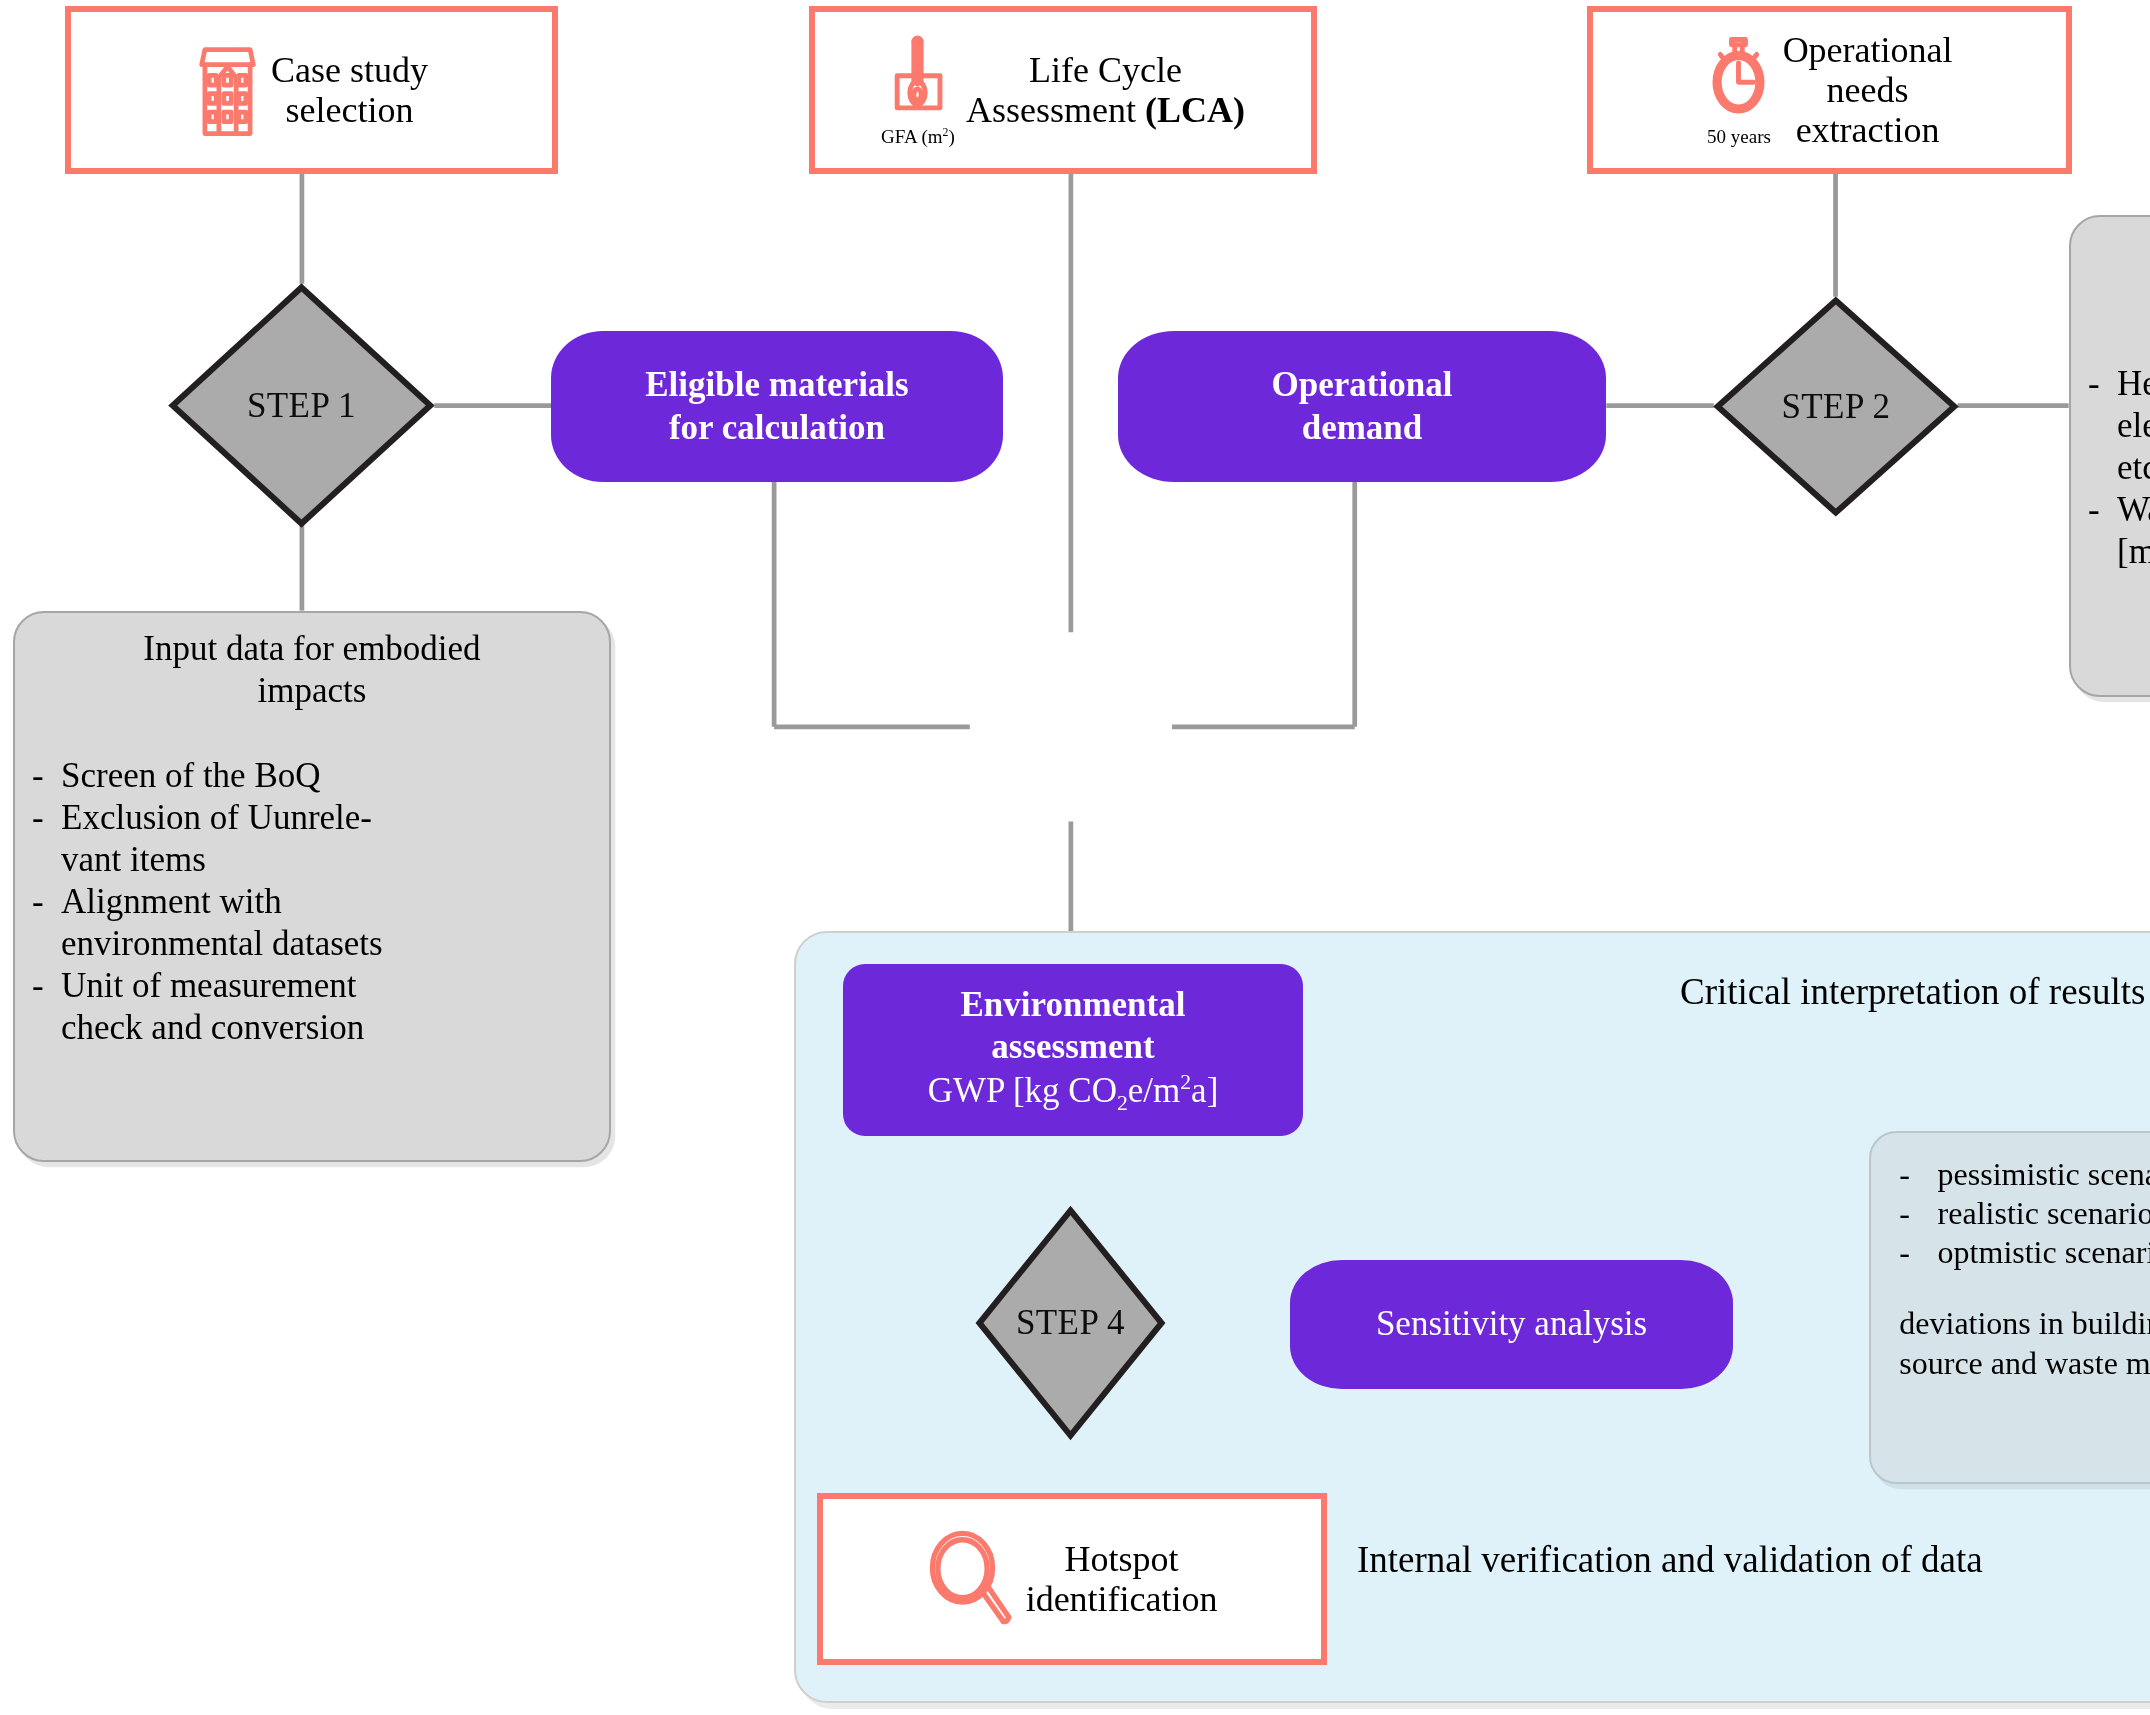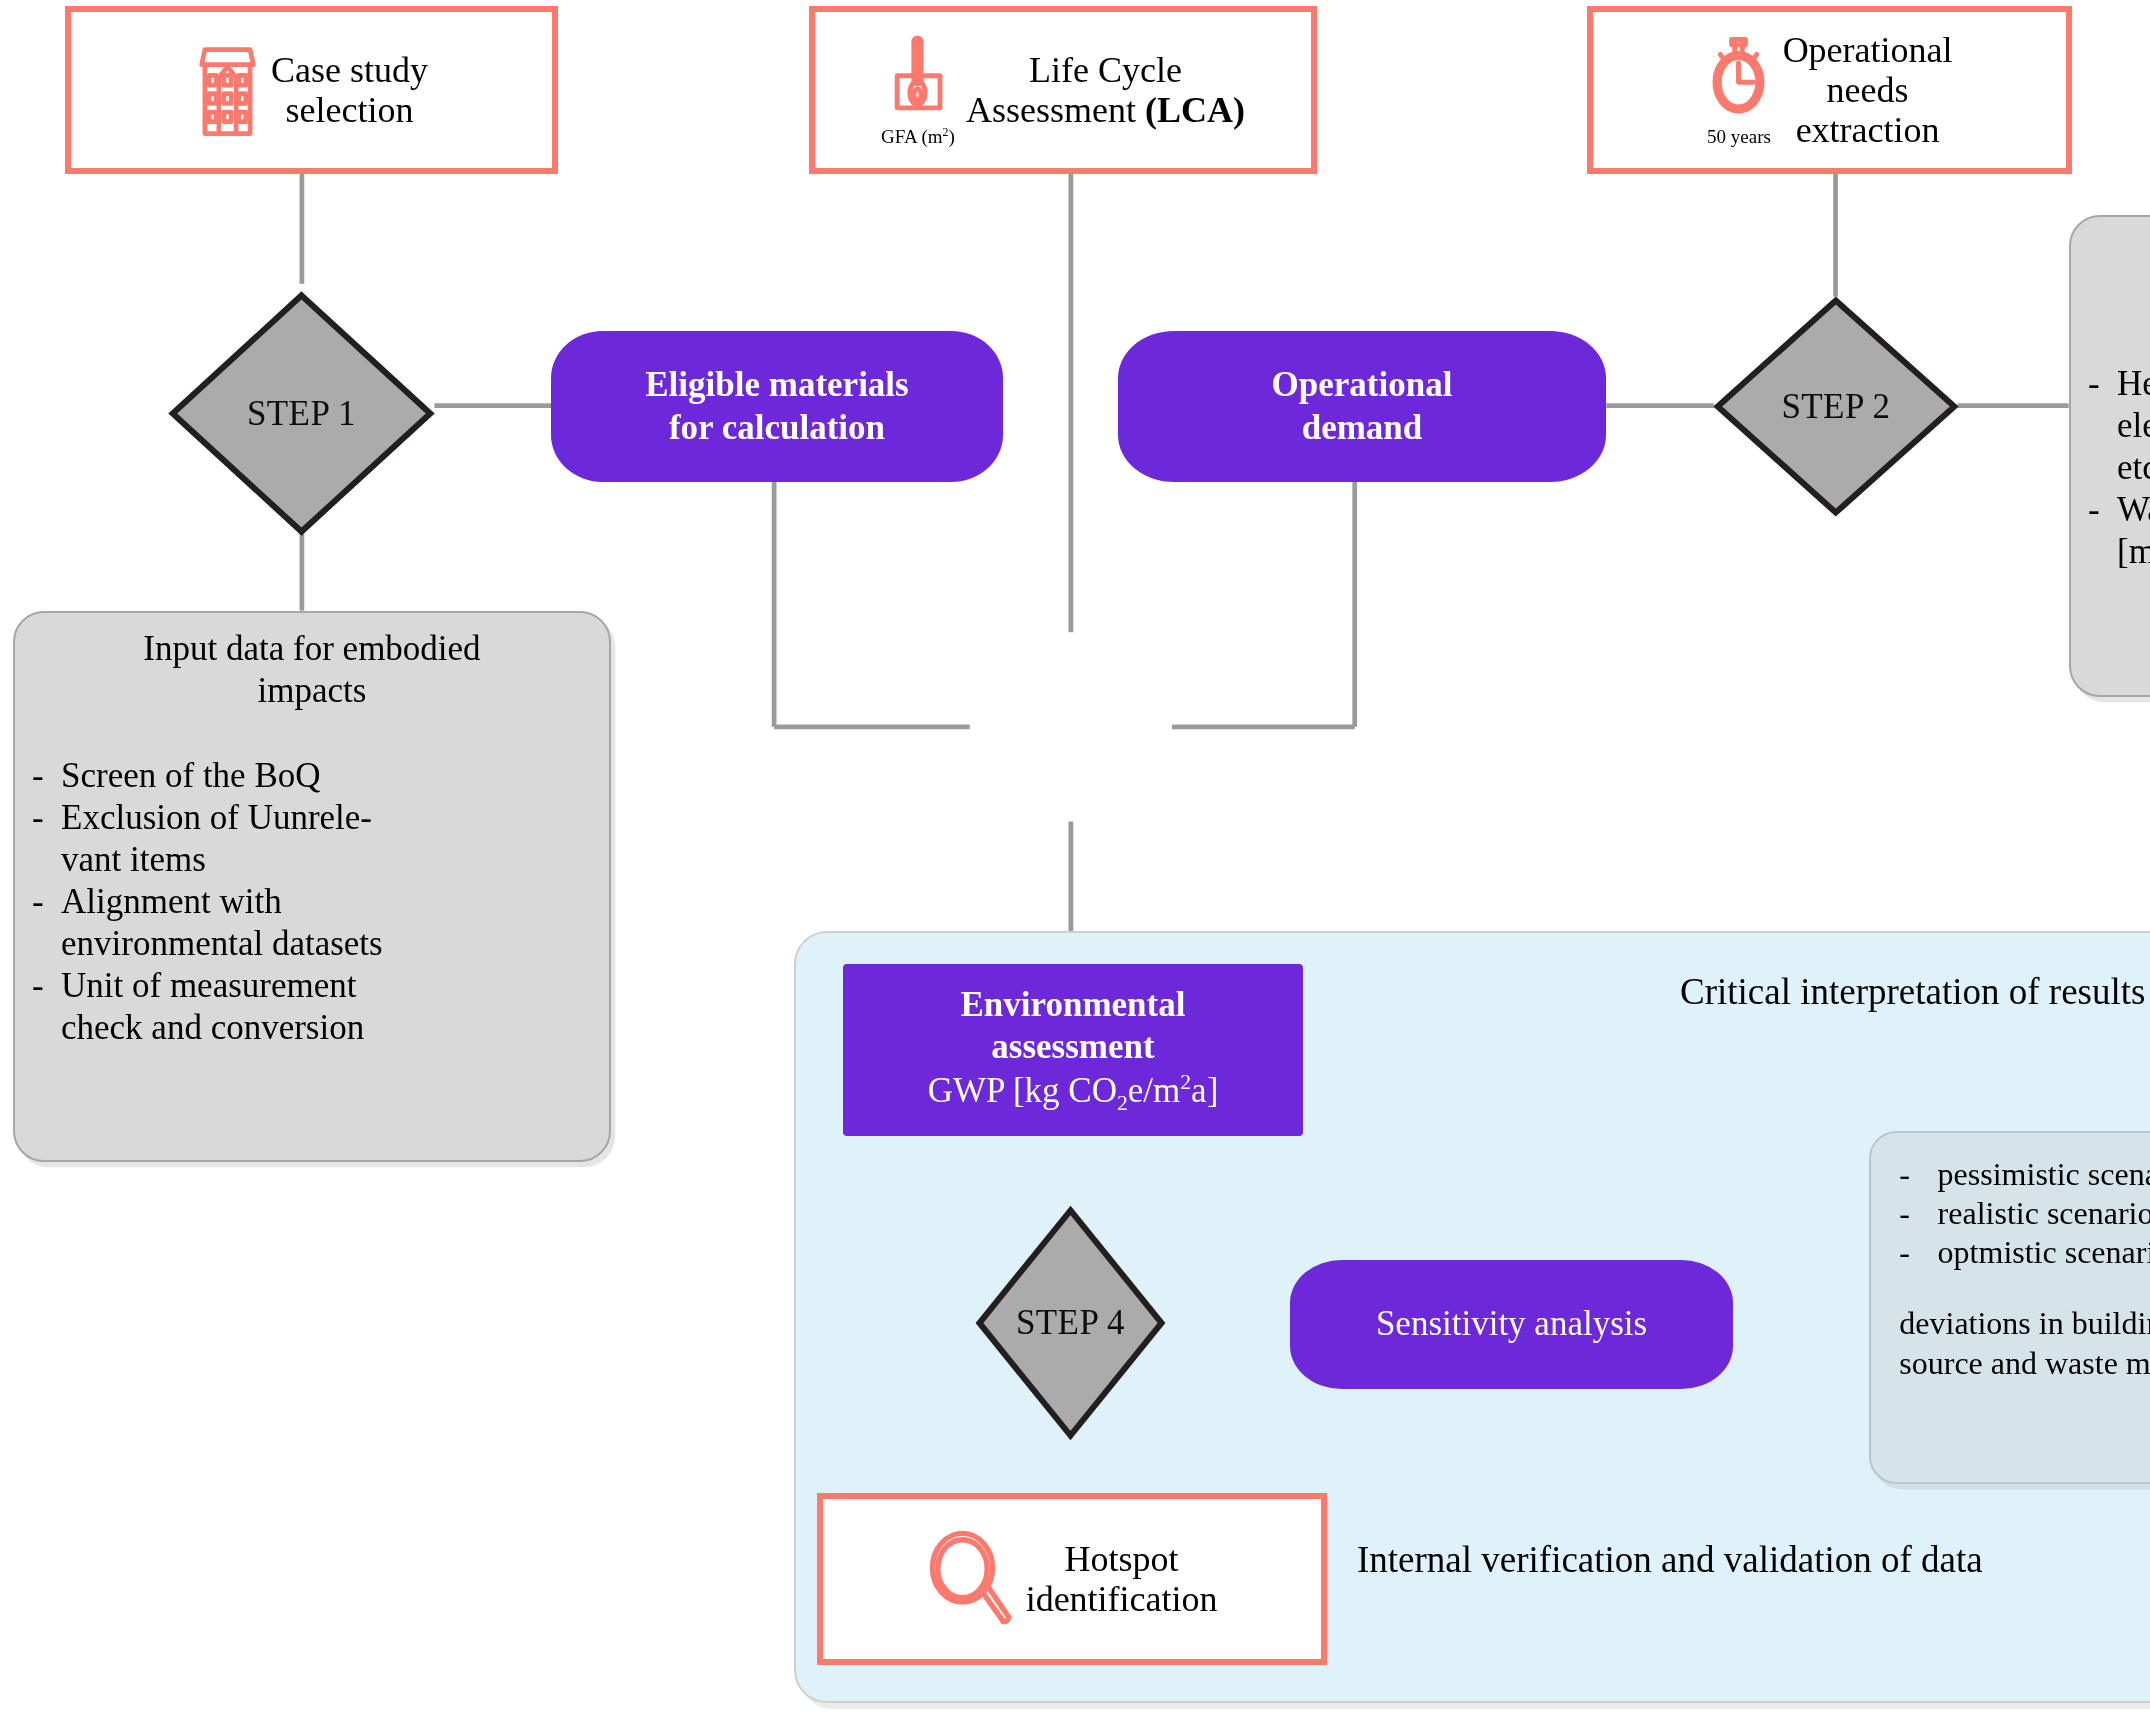"STEP 1" div.diamond { top: 292px -> 284px }
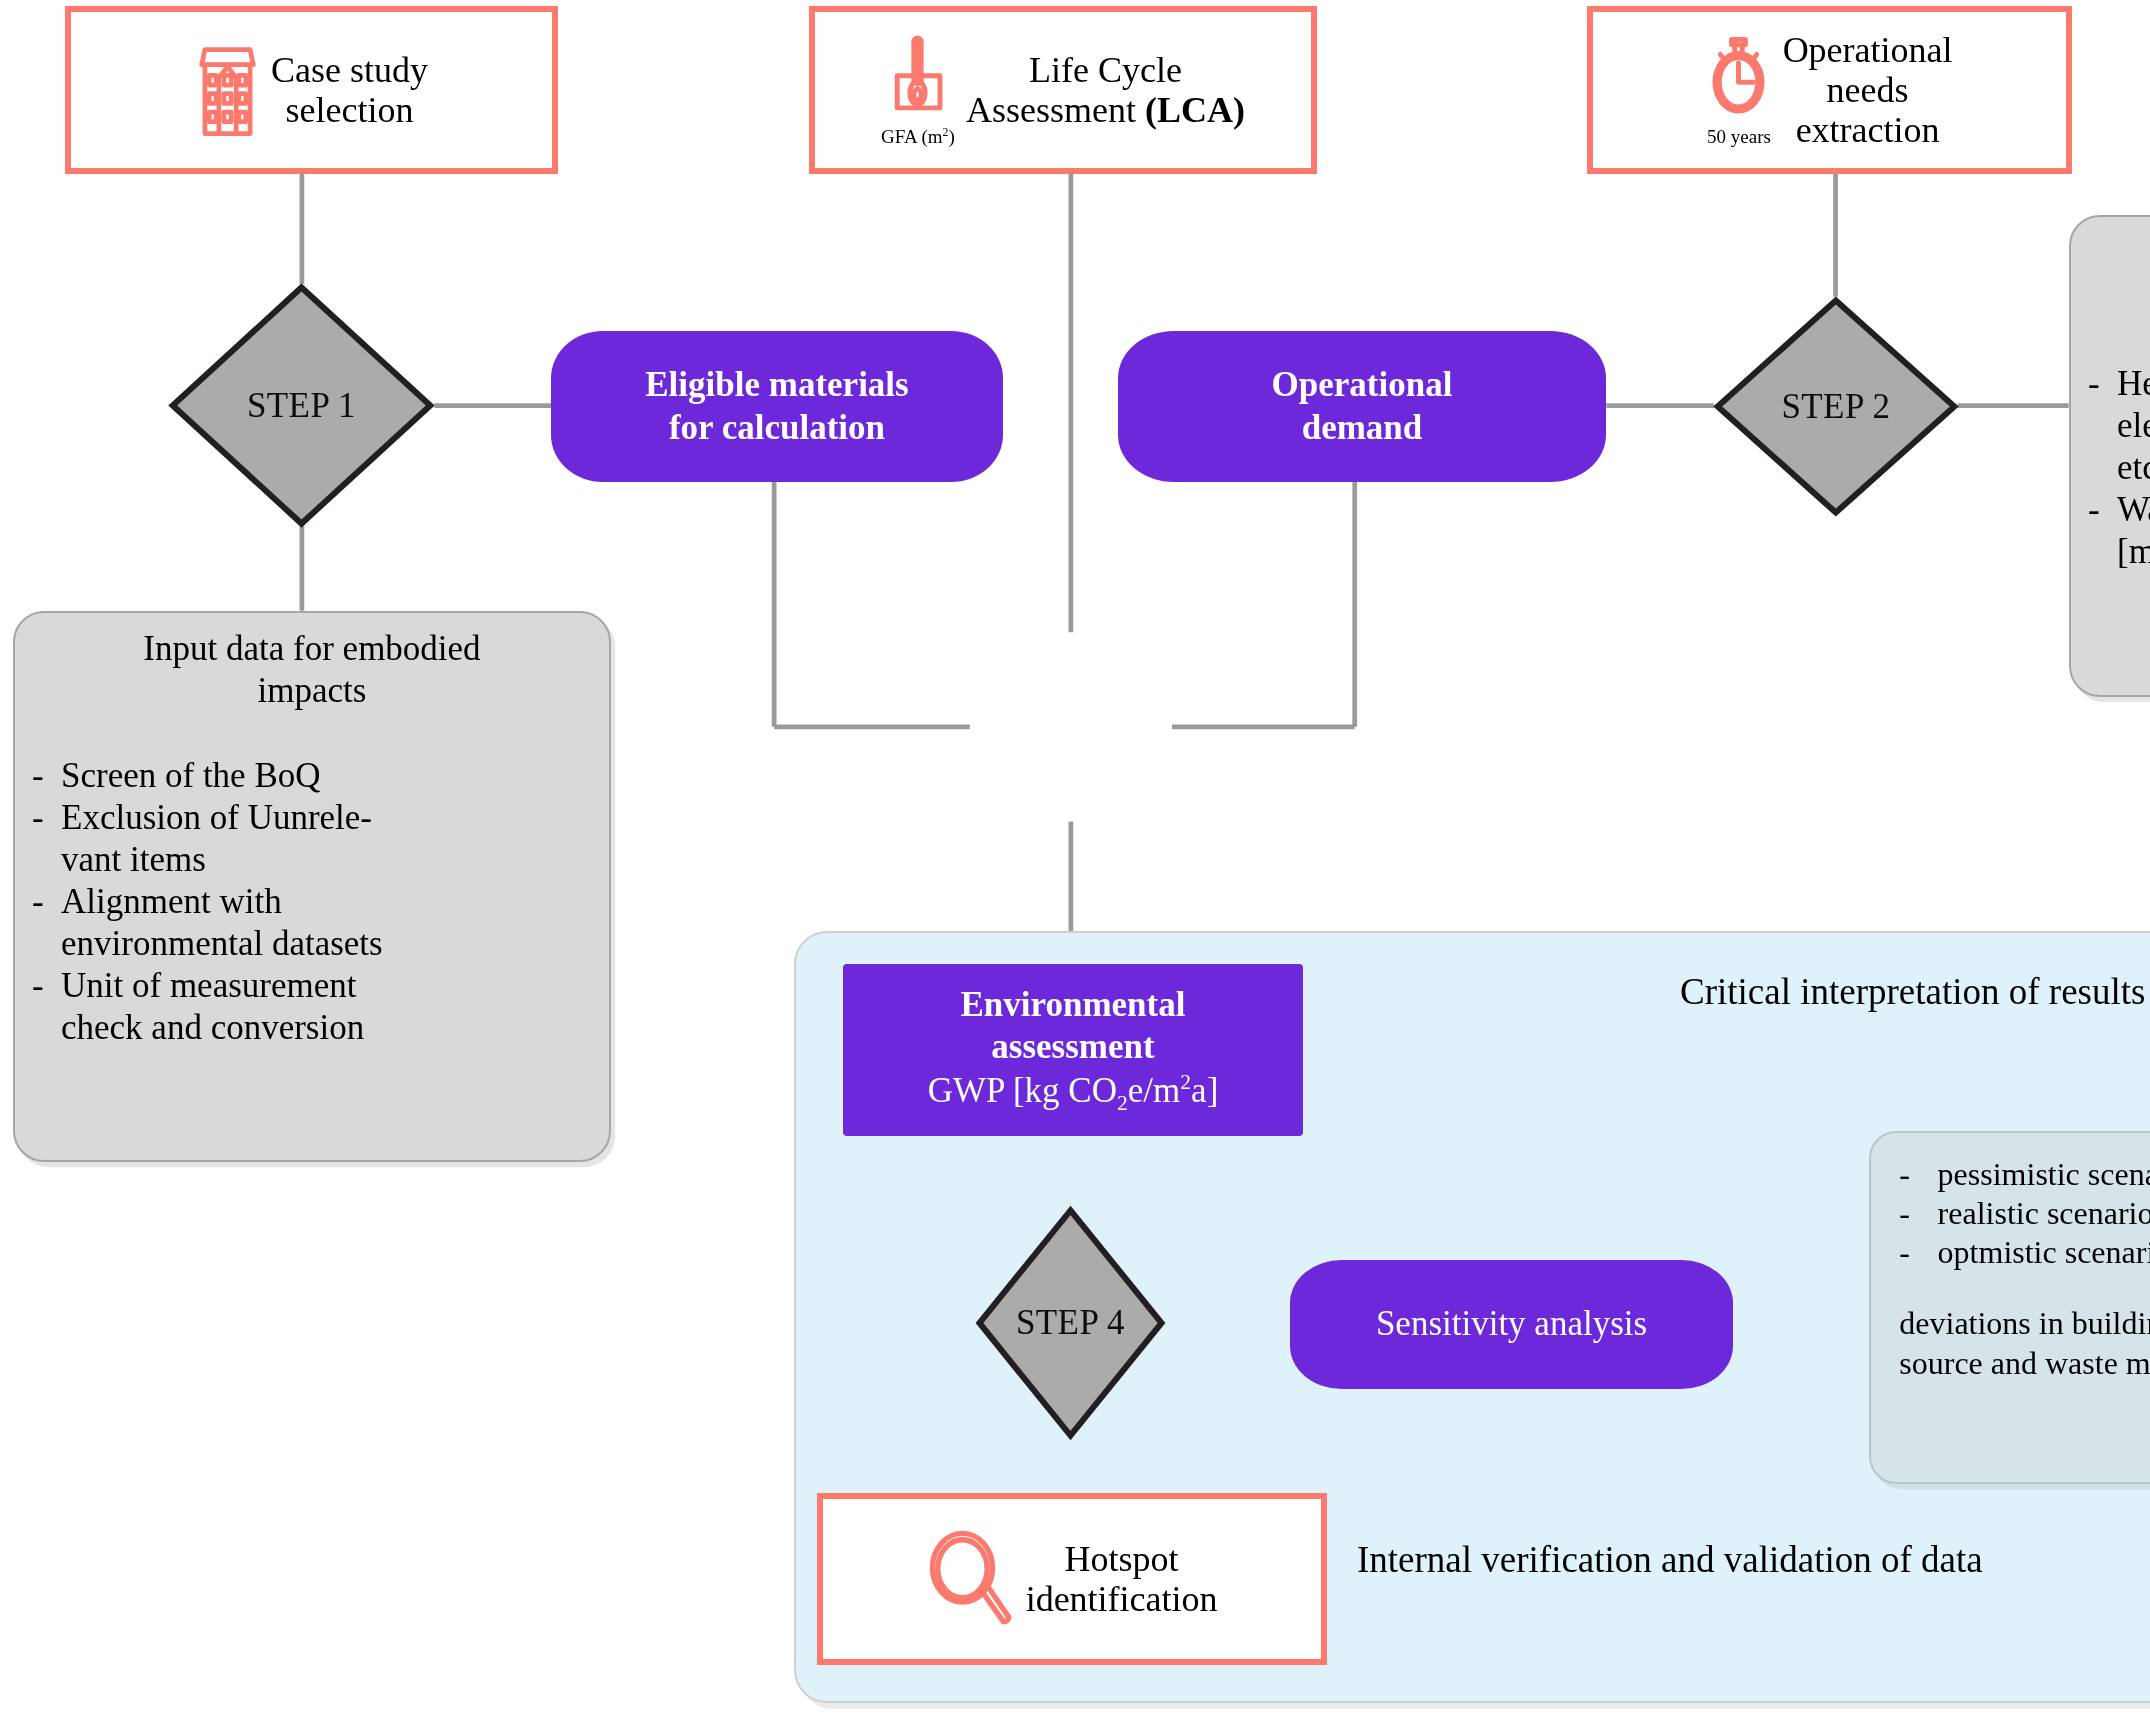"Environmental" div.navy { border-radius: 4px -> 22px }
